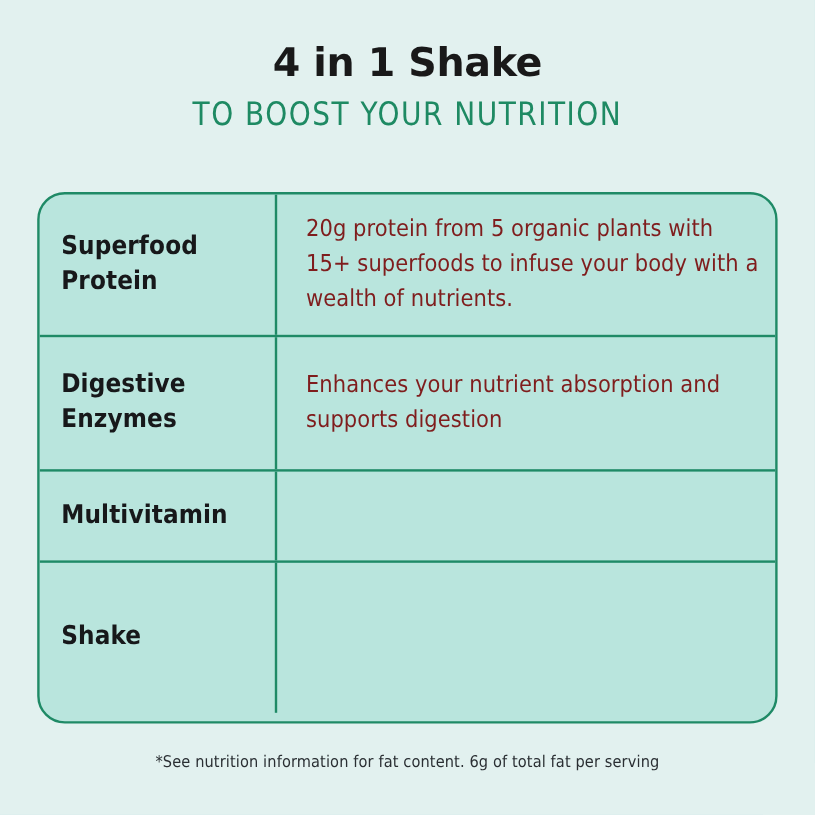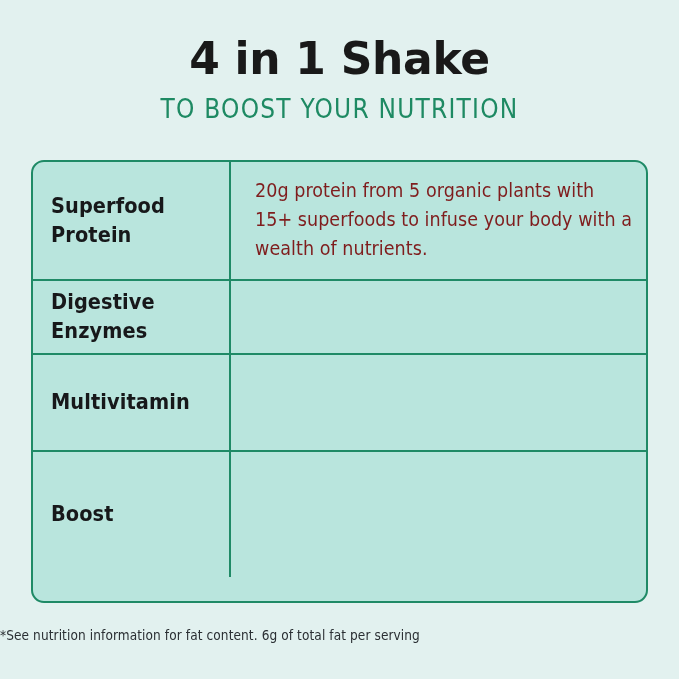"4 in 1 Shake" .title { font-size: 44px -> 33px }
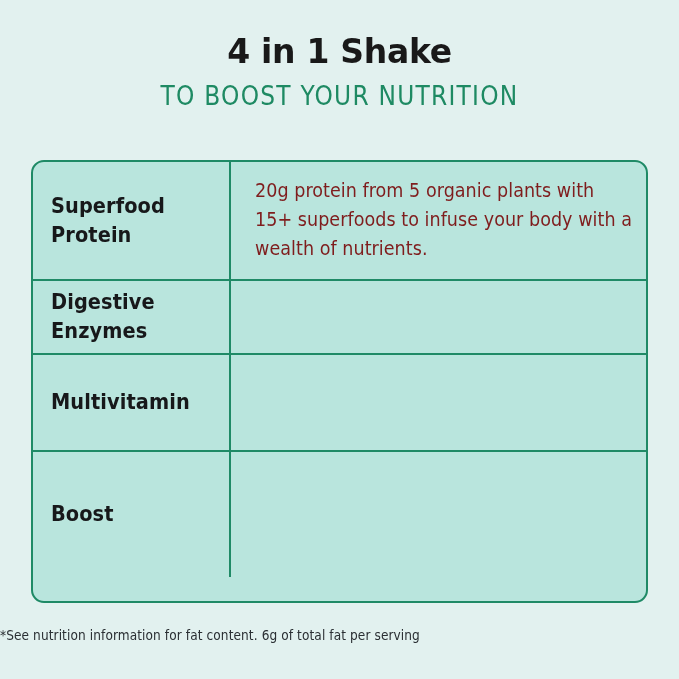"Superfood Protein" .table { border-radius: 13px -> 23px }
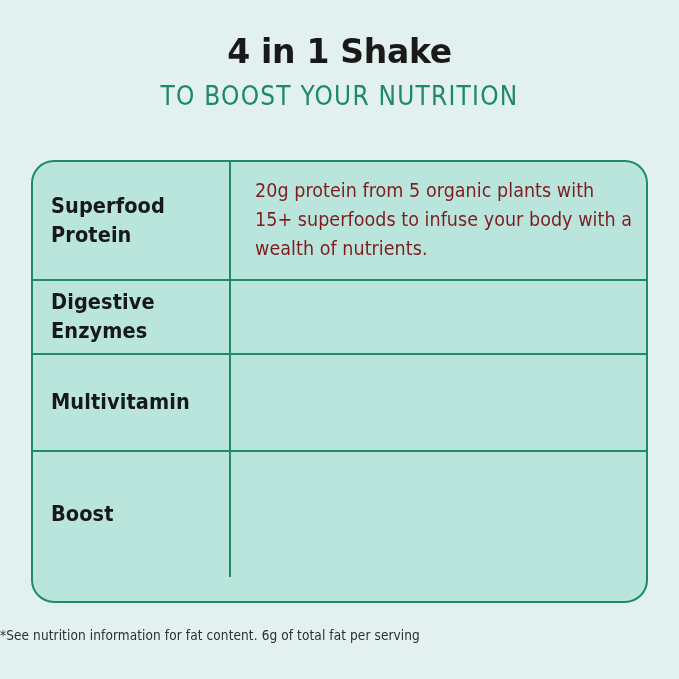"Digestive Enzymes" .row-2 { height: 74px -> 112px }
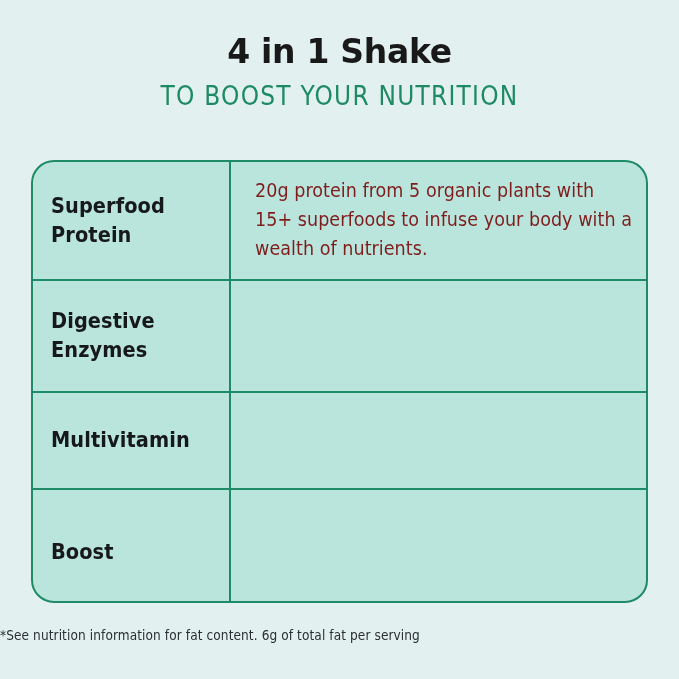"Enhances your nutrient absorption and" div.cell-desc { html: none -> <div> <span>Enhances your nutrient absorption and supports digestion</span> </div> }
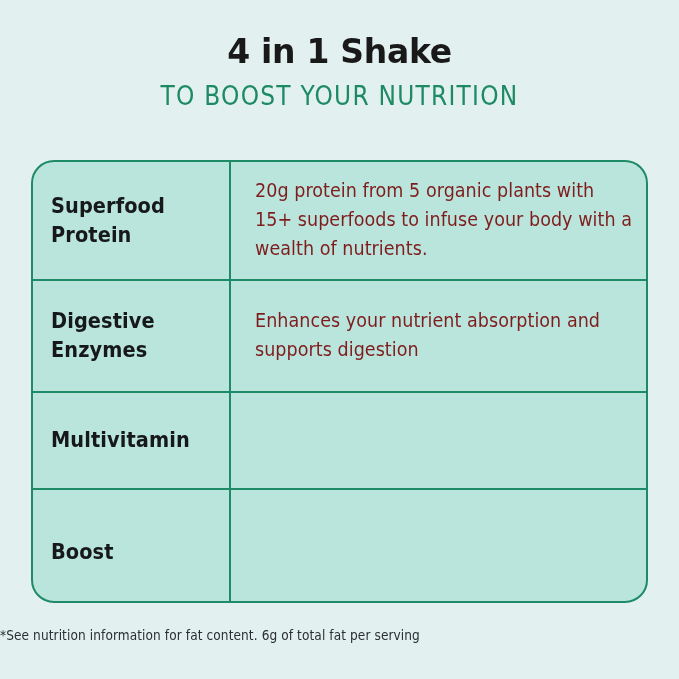"Multivitamin" .row-3 { height: 97px -> 76px }
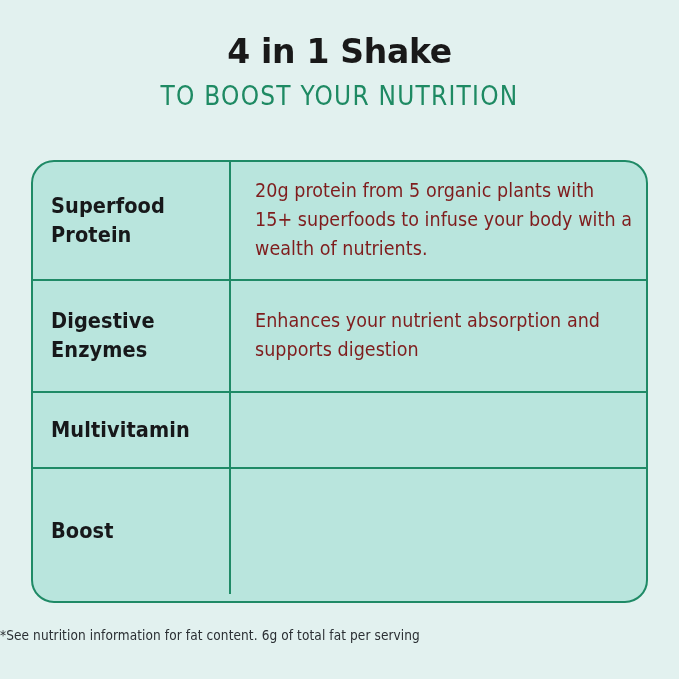"Boost" span { text: Boost -> Shake }
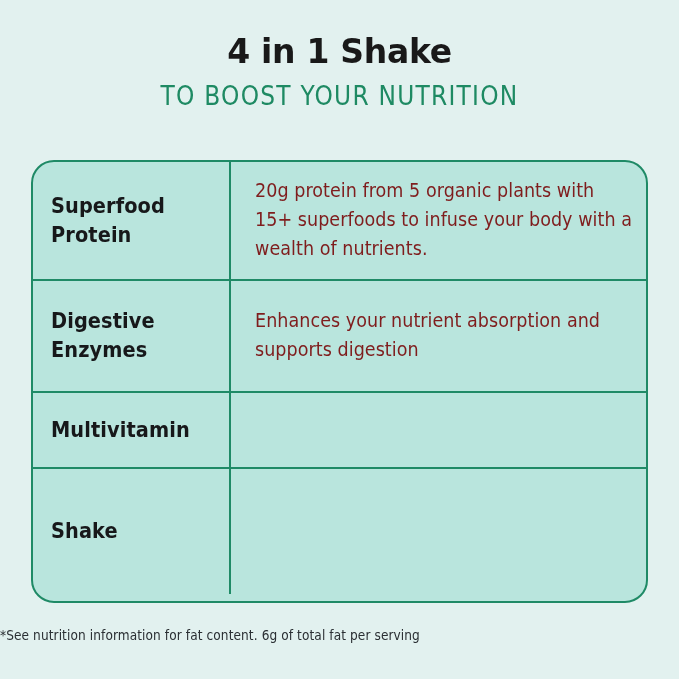"*See nutrition information for fat" .footnote { text-align: none -> center }
